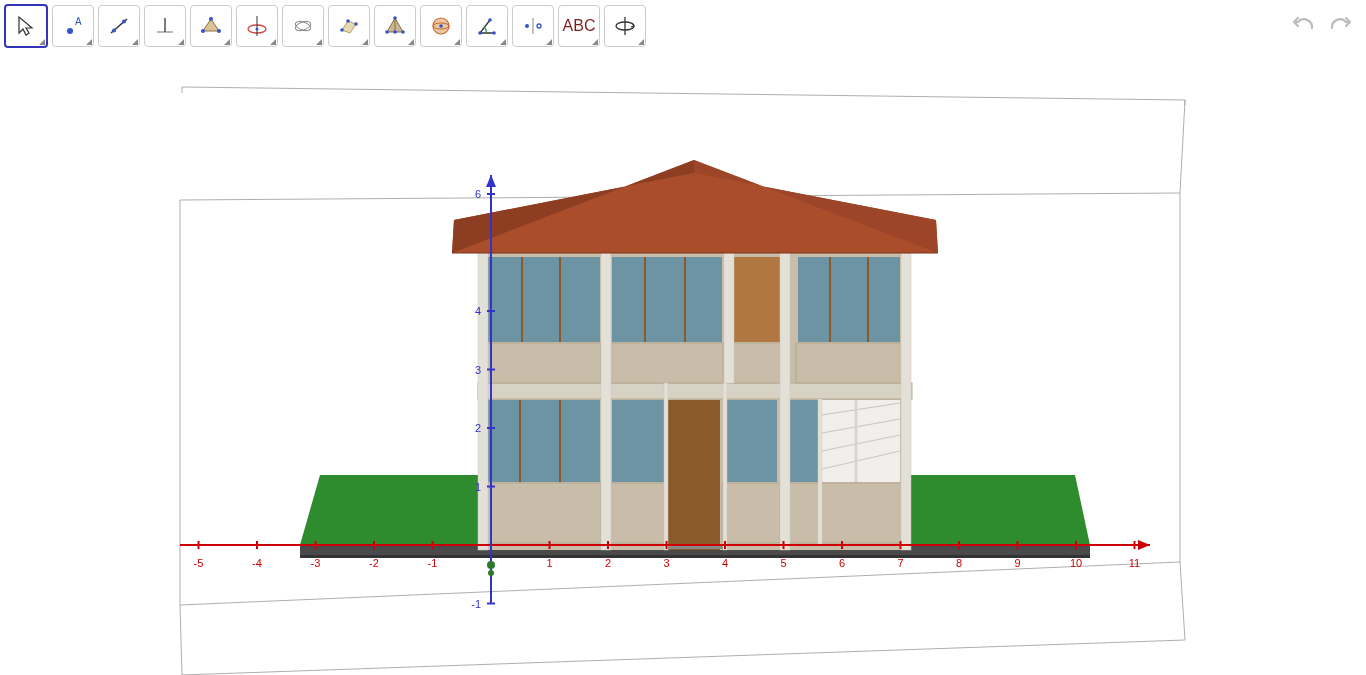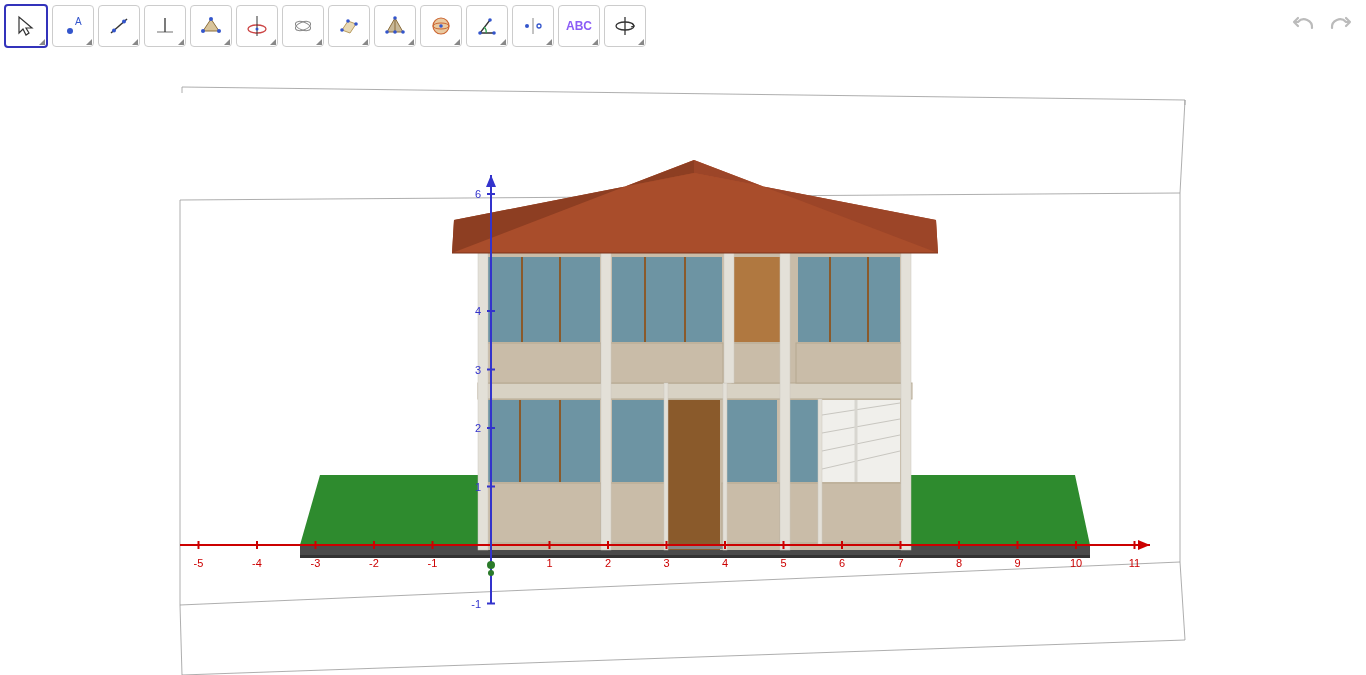"ABC" span { color: #8b5cf6 -> #7f1d1d; font-size: 12px -> 16px; font-weight: bold -> normal }
